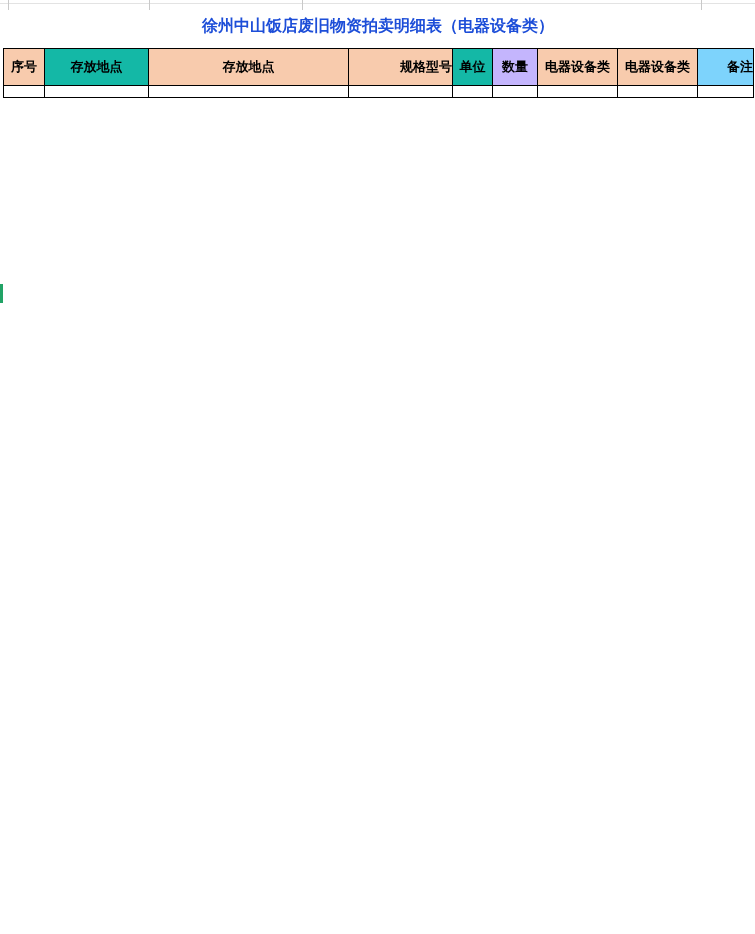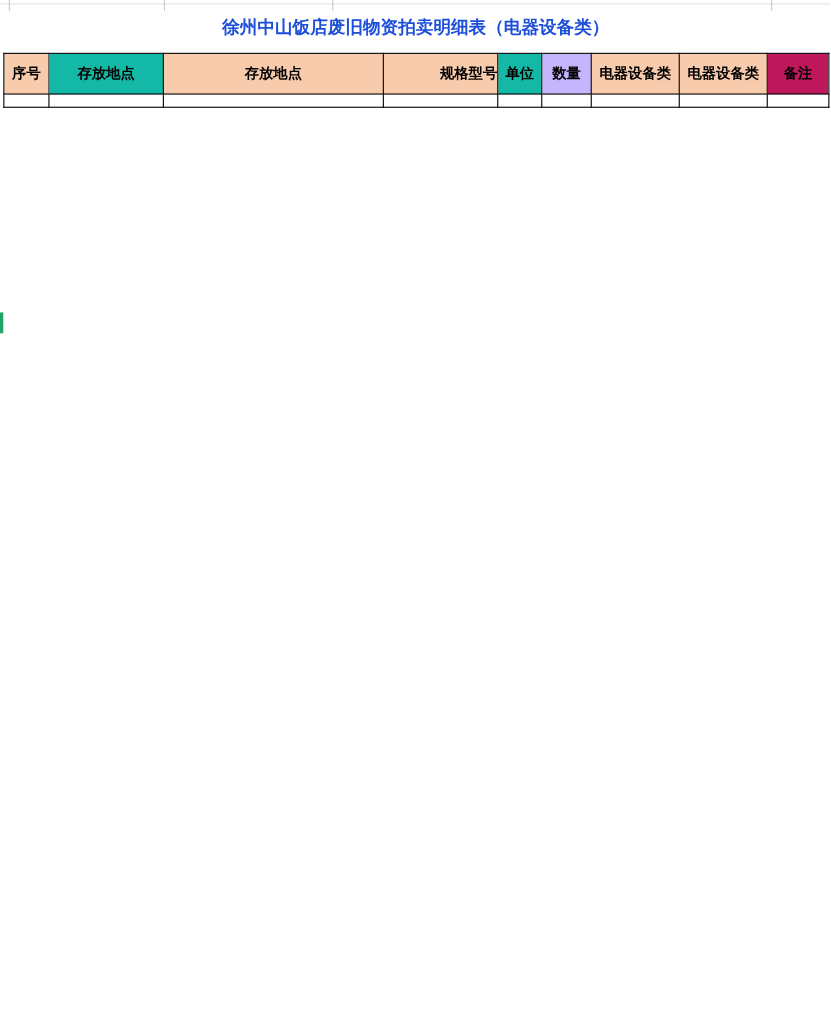"备注" th { background: #be185d -> #7dd3fc; text-align: none -> right }
